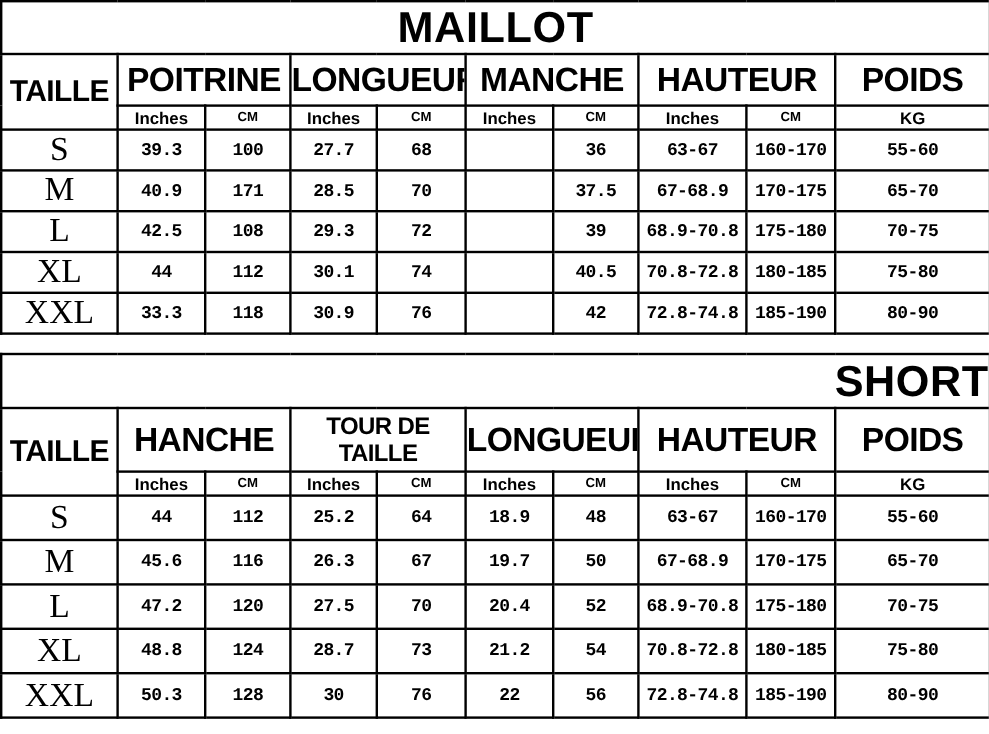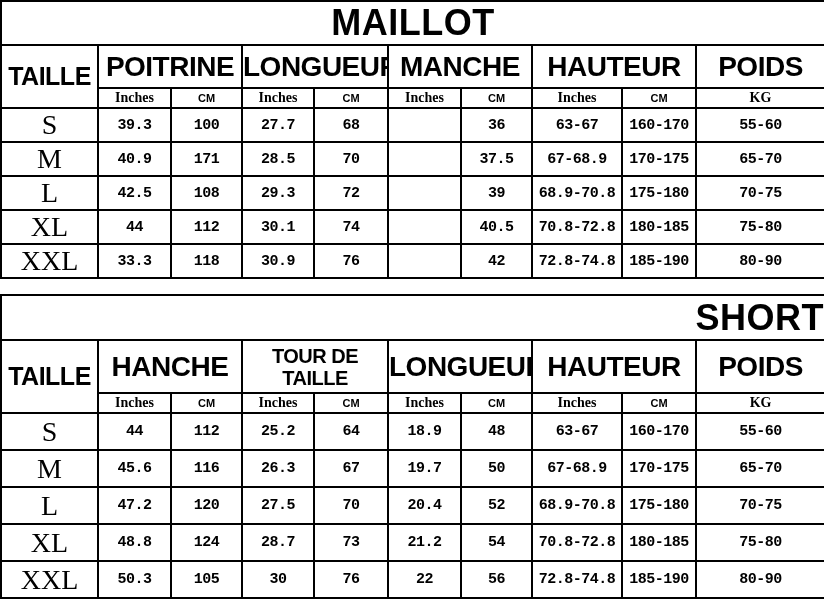"Inches" .sub-head.unit-mono { font-family: Liberation Serif, serif -> Liberation Sans, sans-serif }
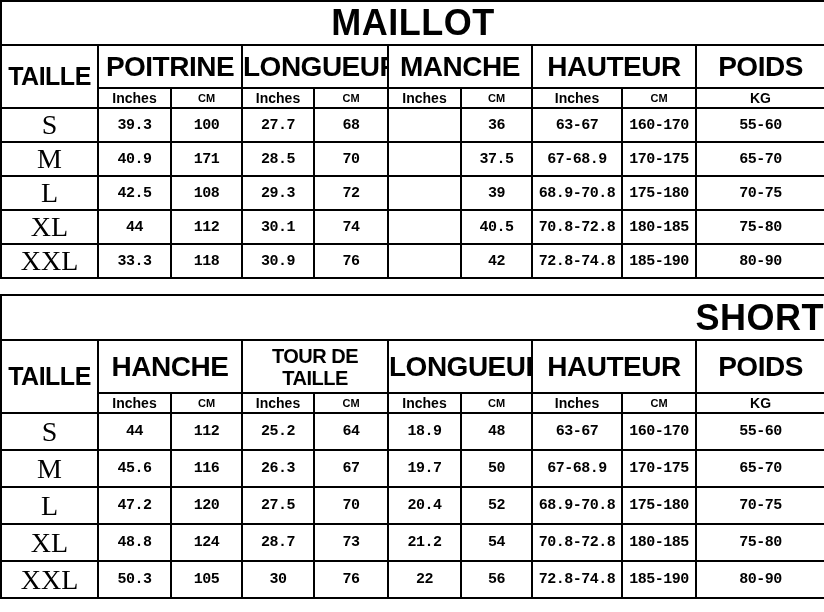"105" td.val { text: 105 -> 128 }
